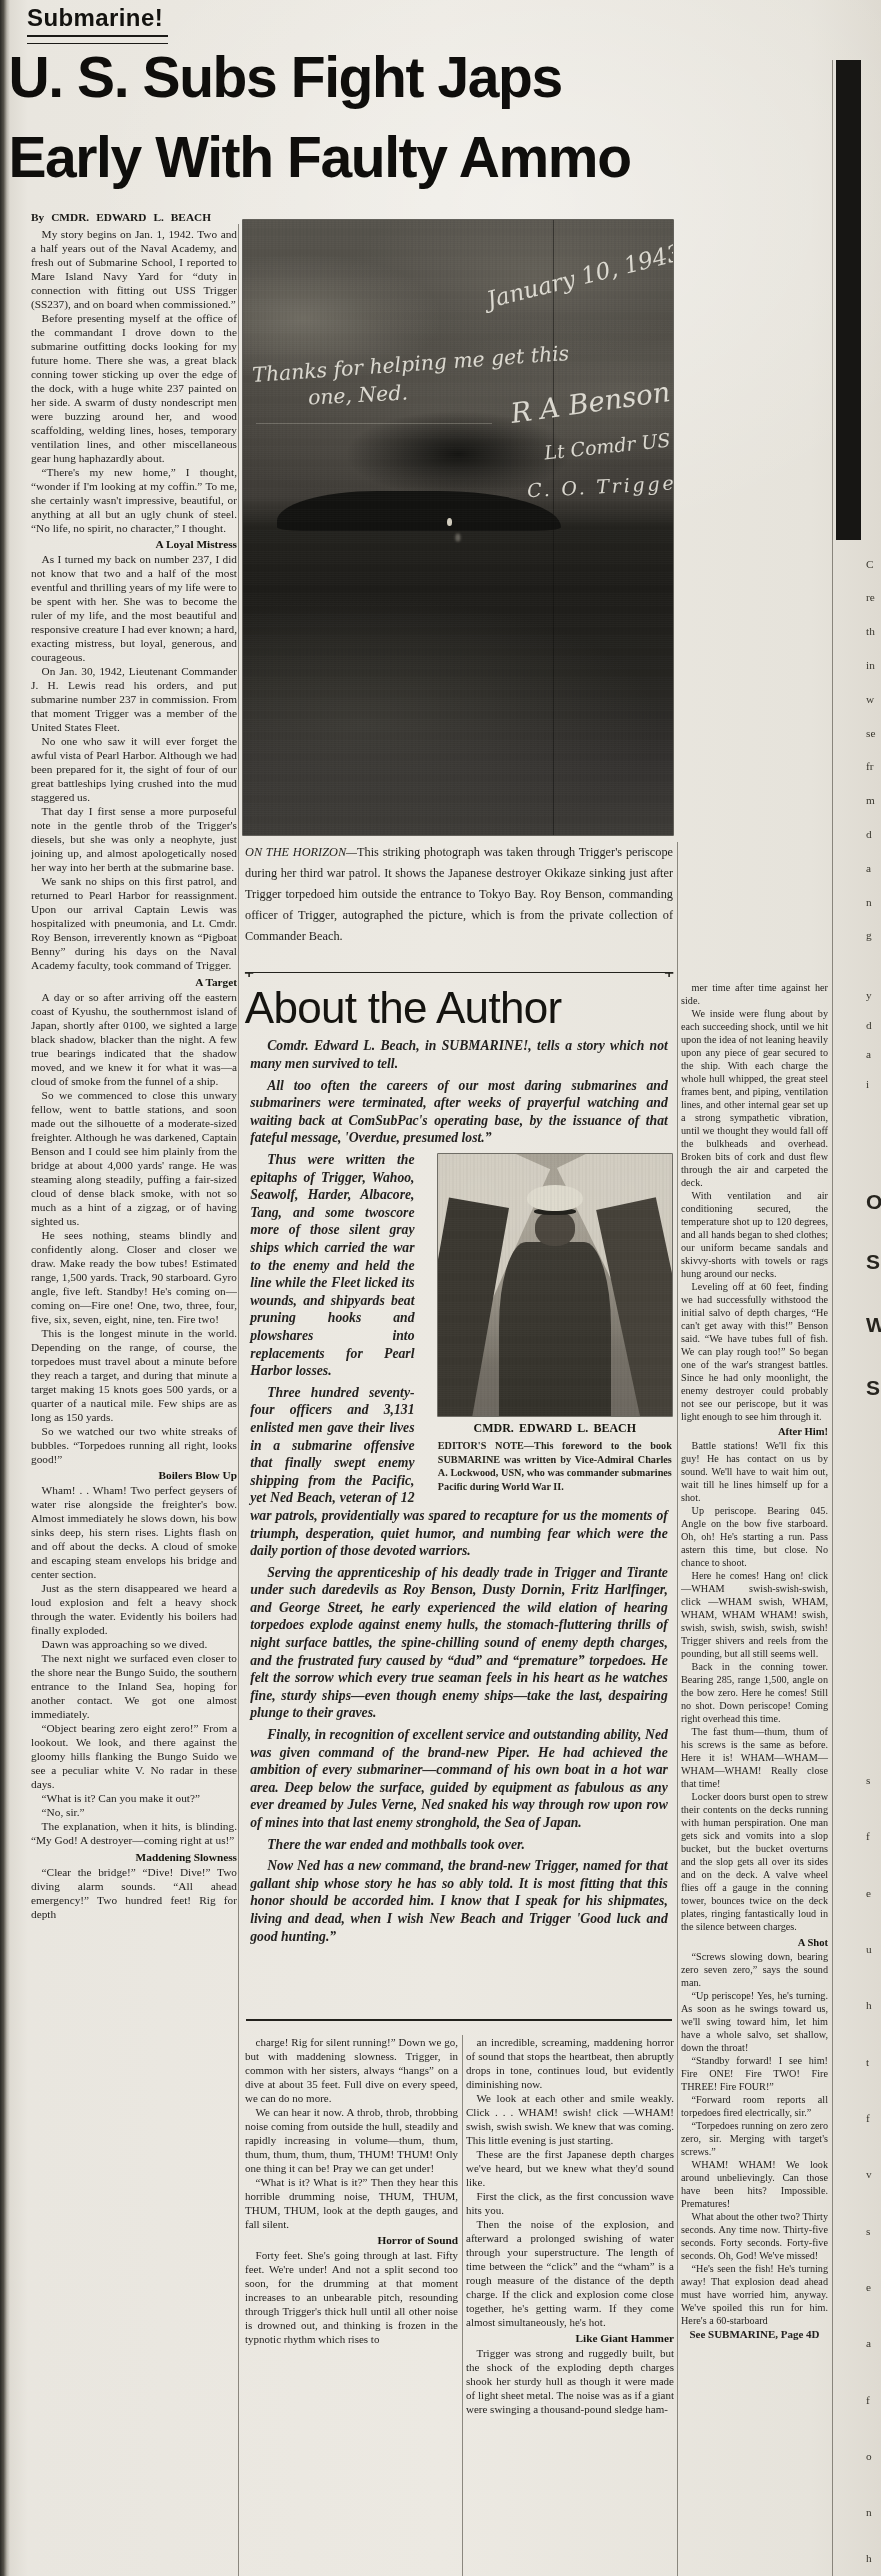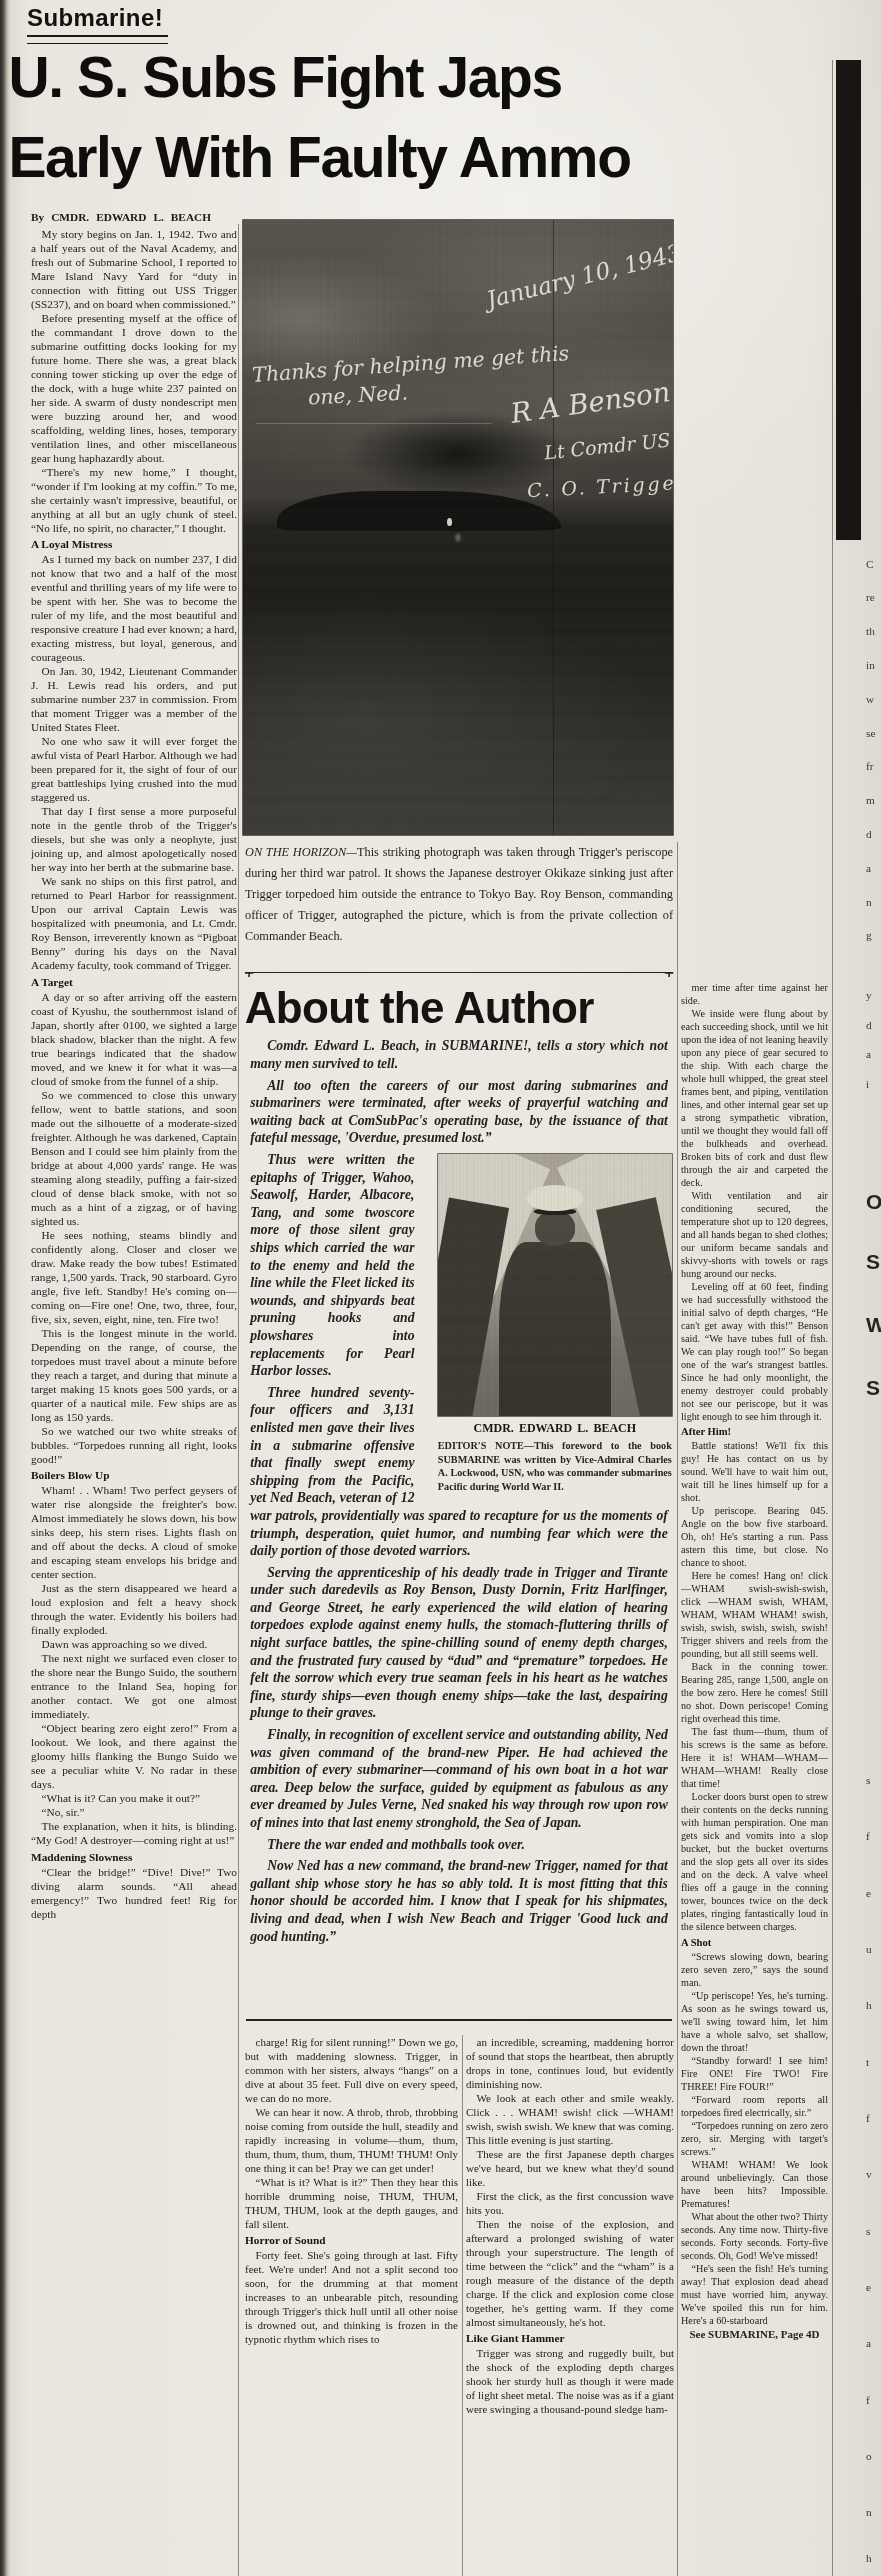"A Loyal Mistress" .ncol h4 { text-align: left -> right }
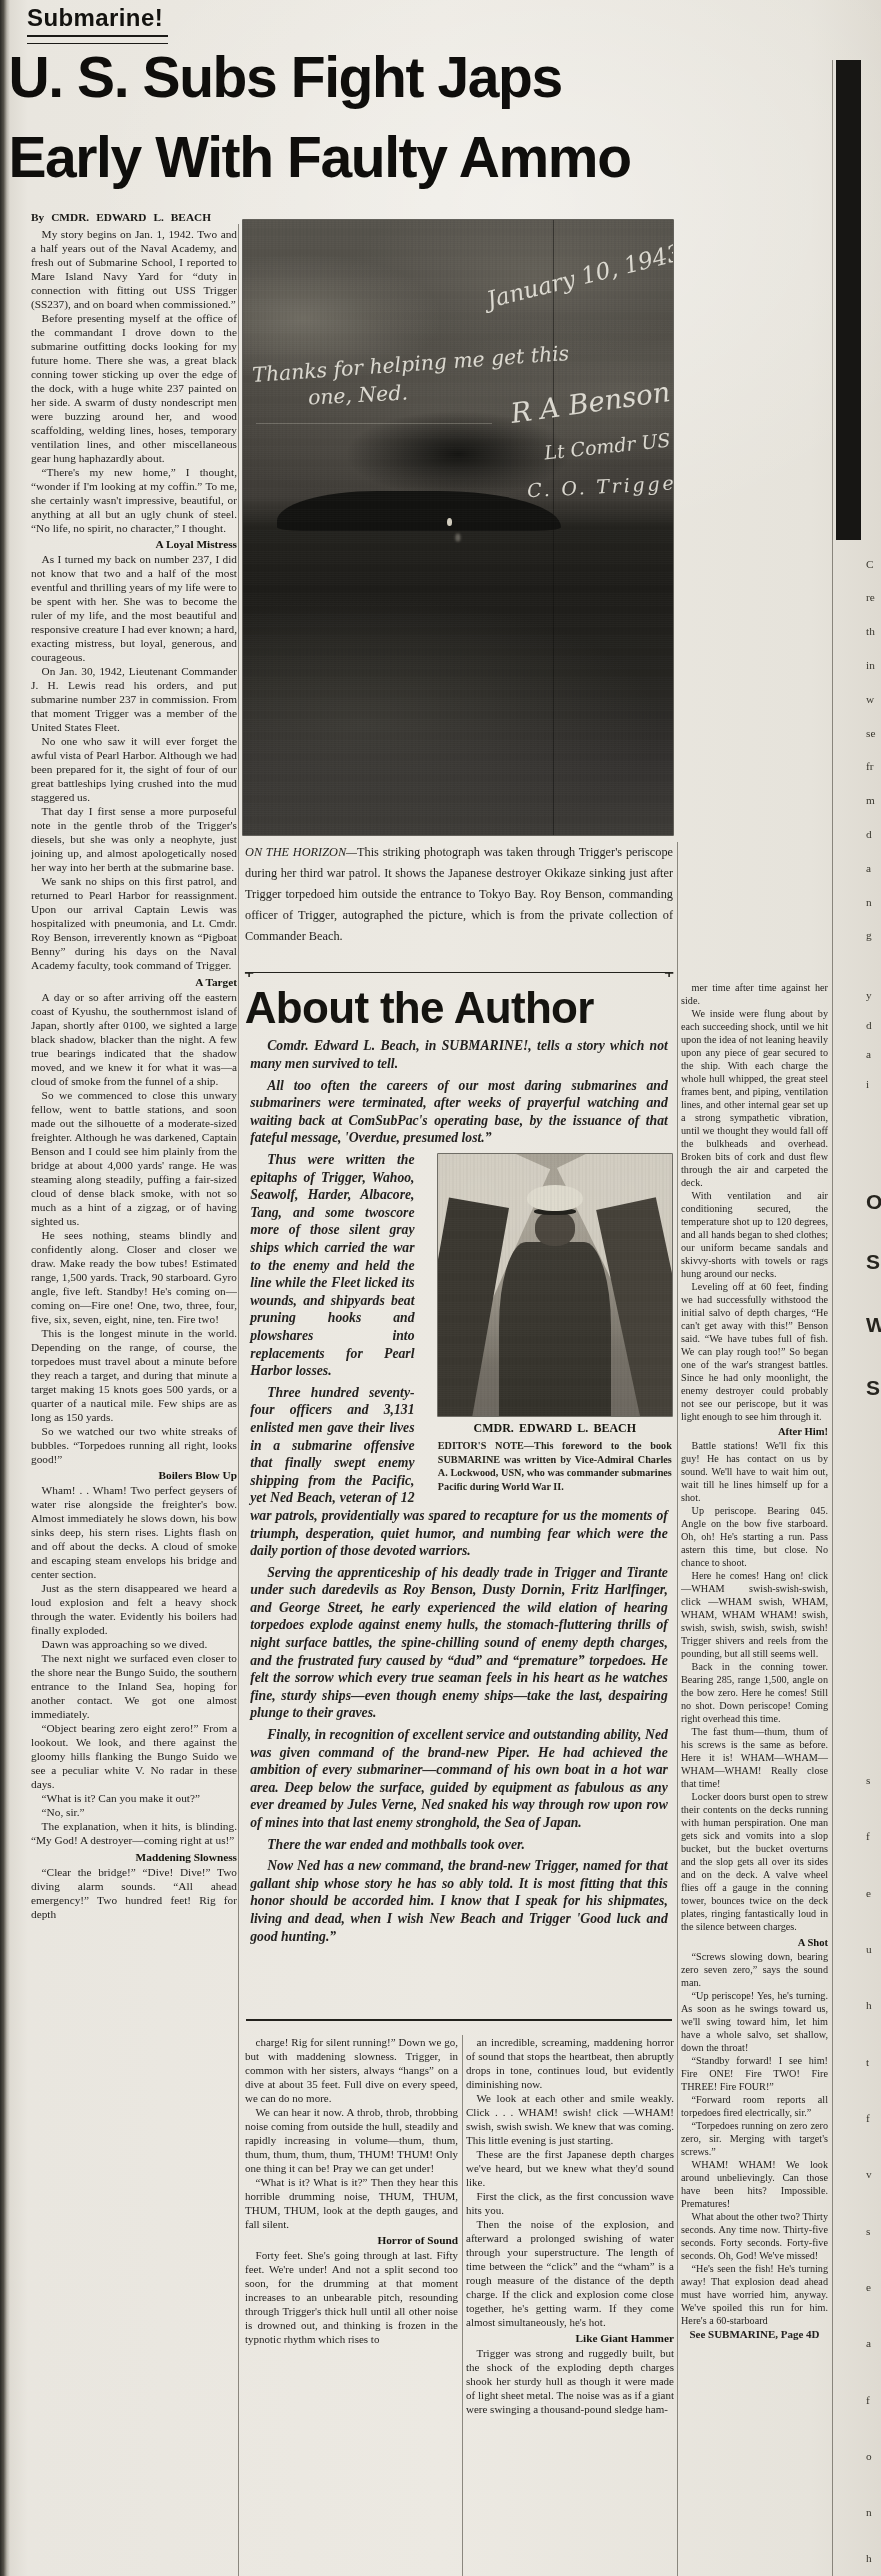"About the Author" .about-title { font-weight: bold -> normal }
